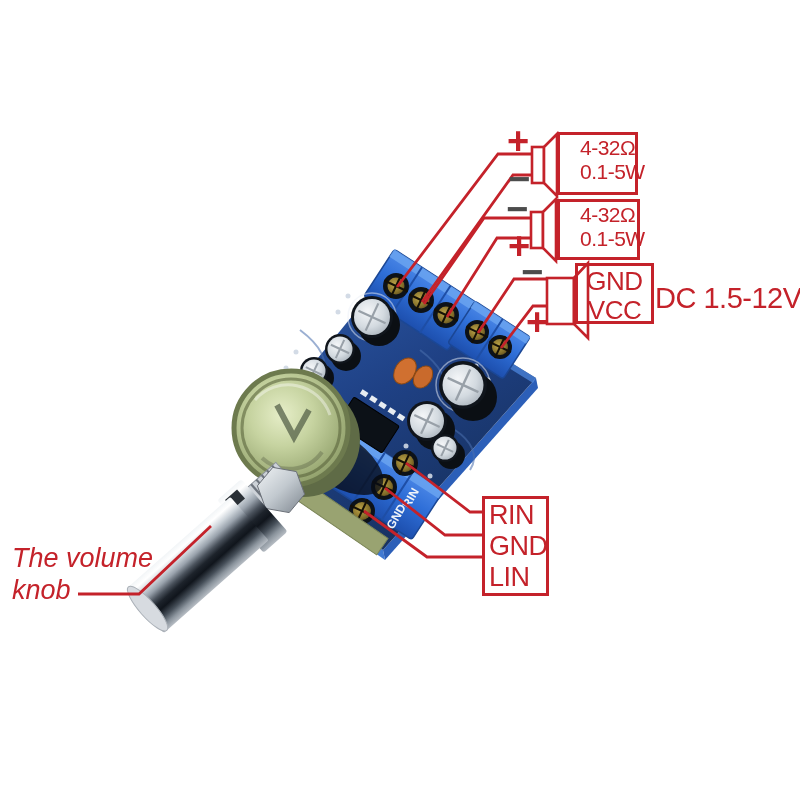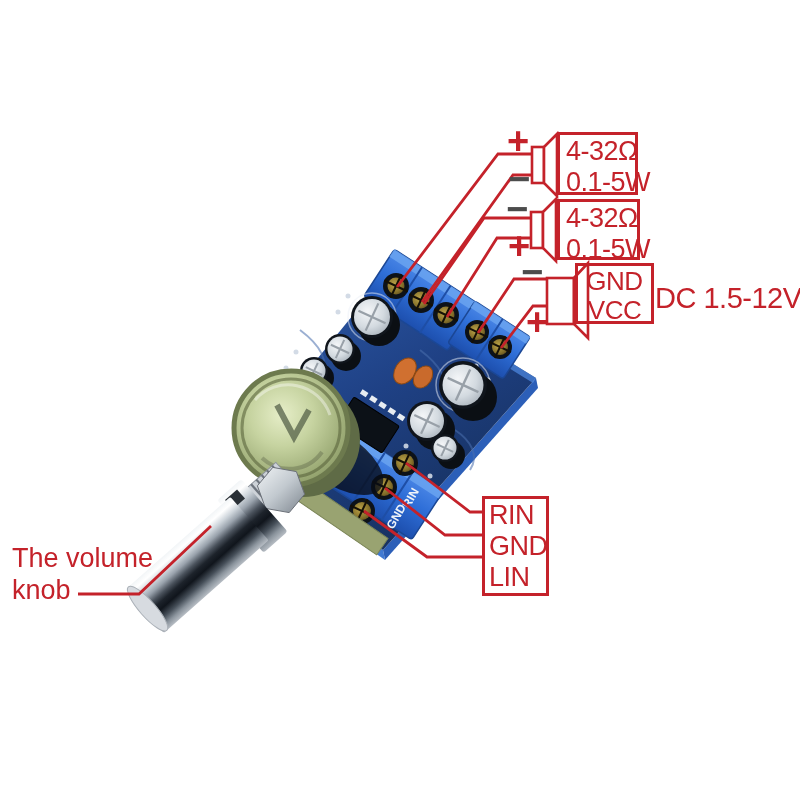"4-32Ω" .spec-box { font-size: 27px -> 21px; padding: 1px 0 0 6px -> 1px 0 0 20px }
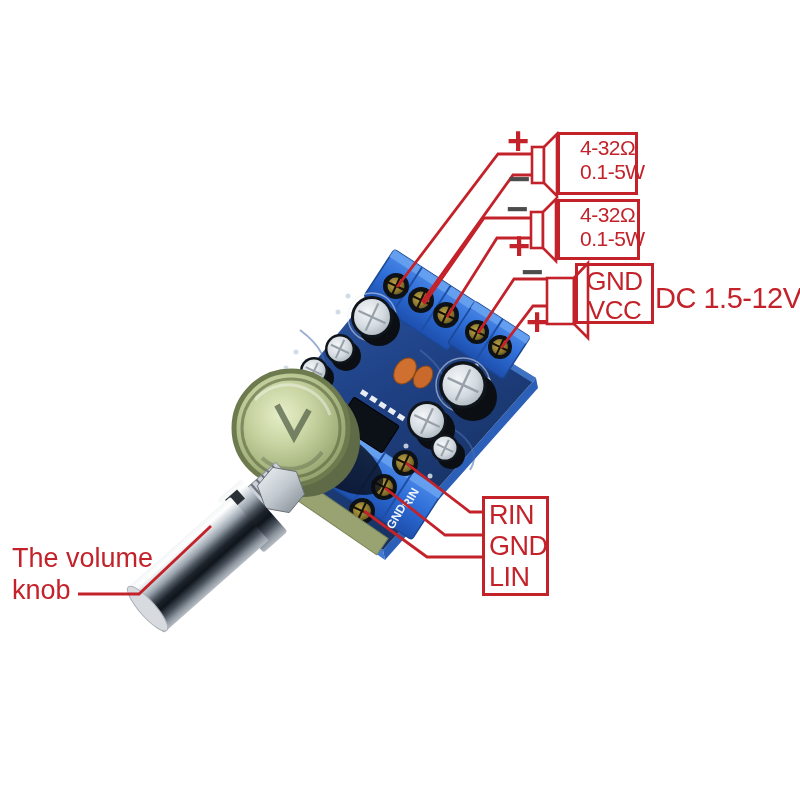"The volume knob" .volume-caption { font-style: none -> italic }
